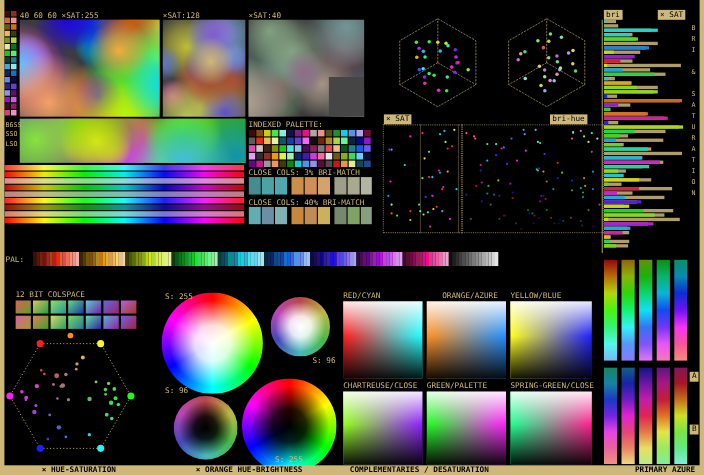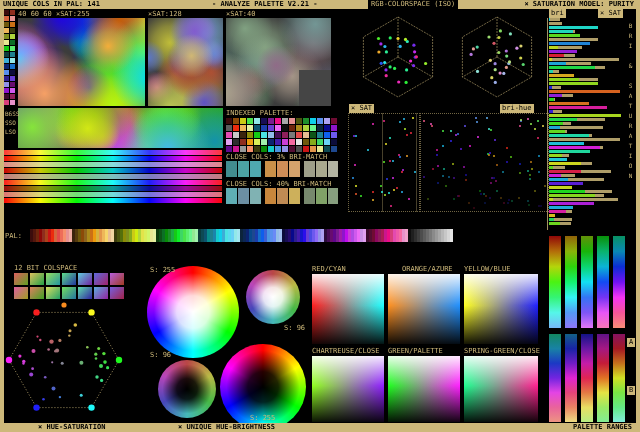"UNIQUE COLS IN PAL: 141" div.bar { html: <div> <span>UNIQUE COLS IN PAL: 141</span> <span>- ANALYZE PALETTE V2.21 -</span> <span>RGB-COLORSPACE (ISO)</span> <span>× SATURATION MODEL: PURITY</span> </div> -> none }
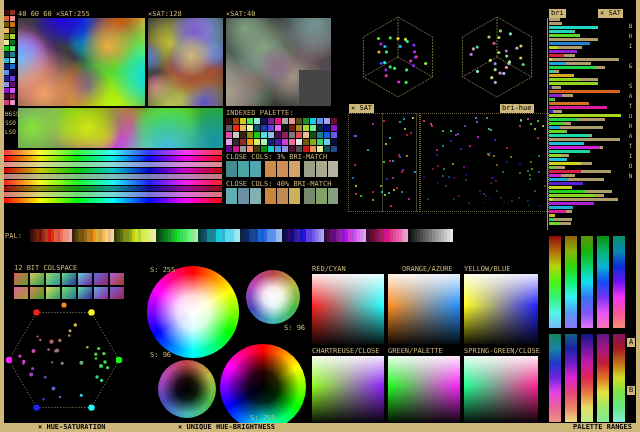"× UNIQUE HUE-BRIGHTNESS" span.t { text: UNIQUE -> ORANGE }
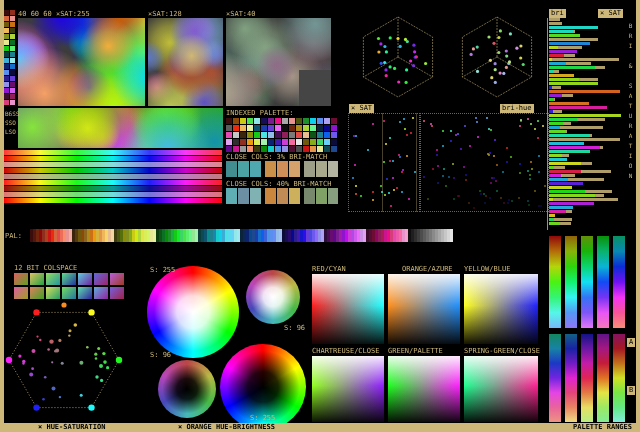"COMPLEMENTARIES / DESATURATION" span.t { html: none -> <span>COMPLEMENTARIES / DESATURATION</span> }
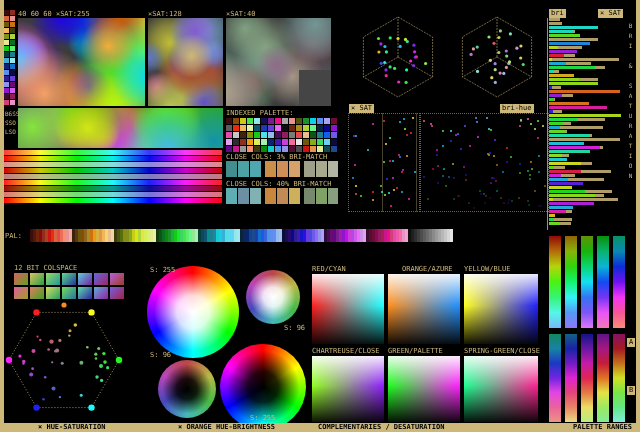"PALETTE RANGES" span.t { text: PALETTE RANGES -> PRIMARY AZURE }
